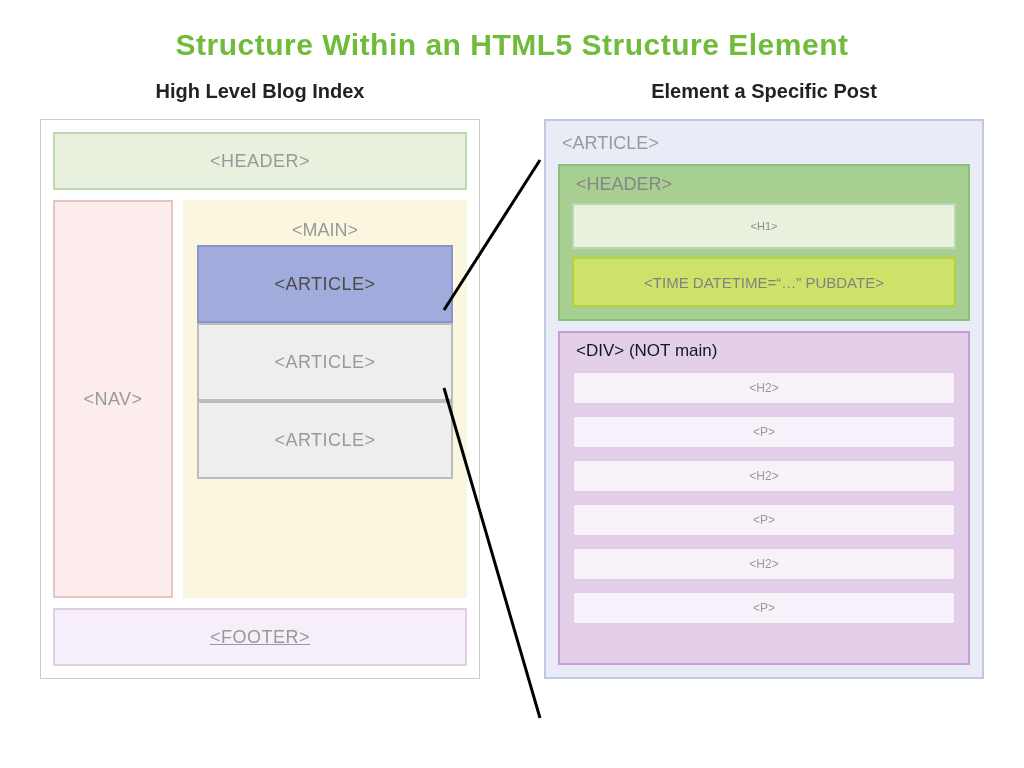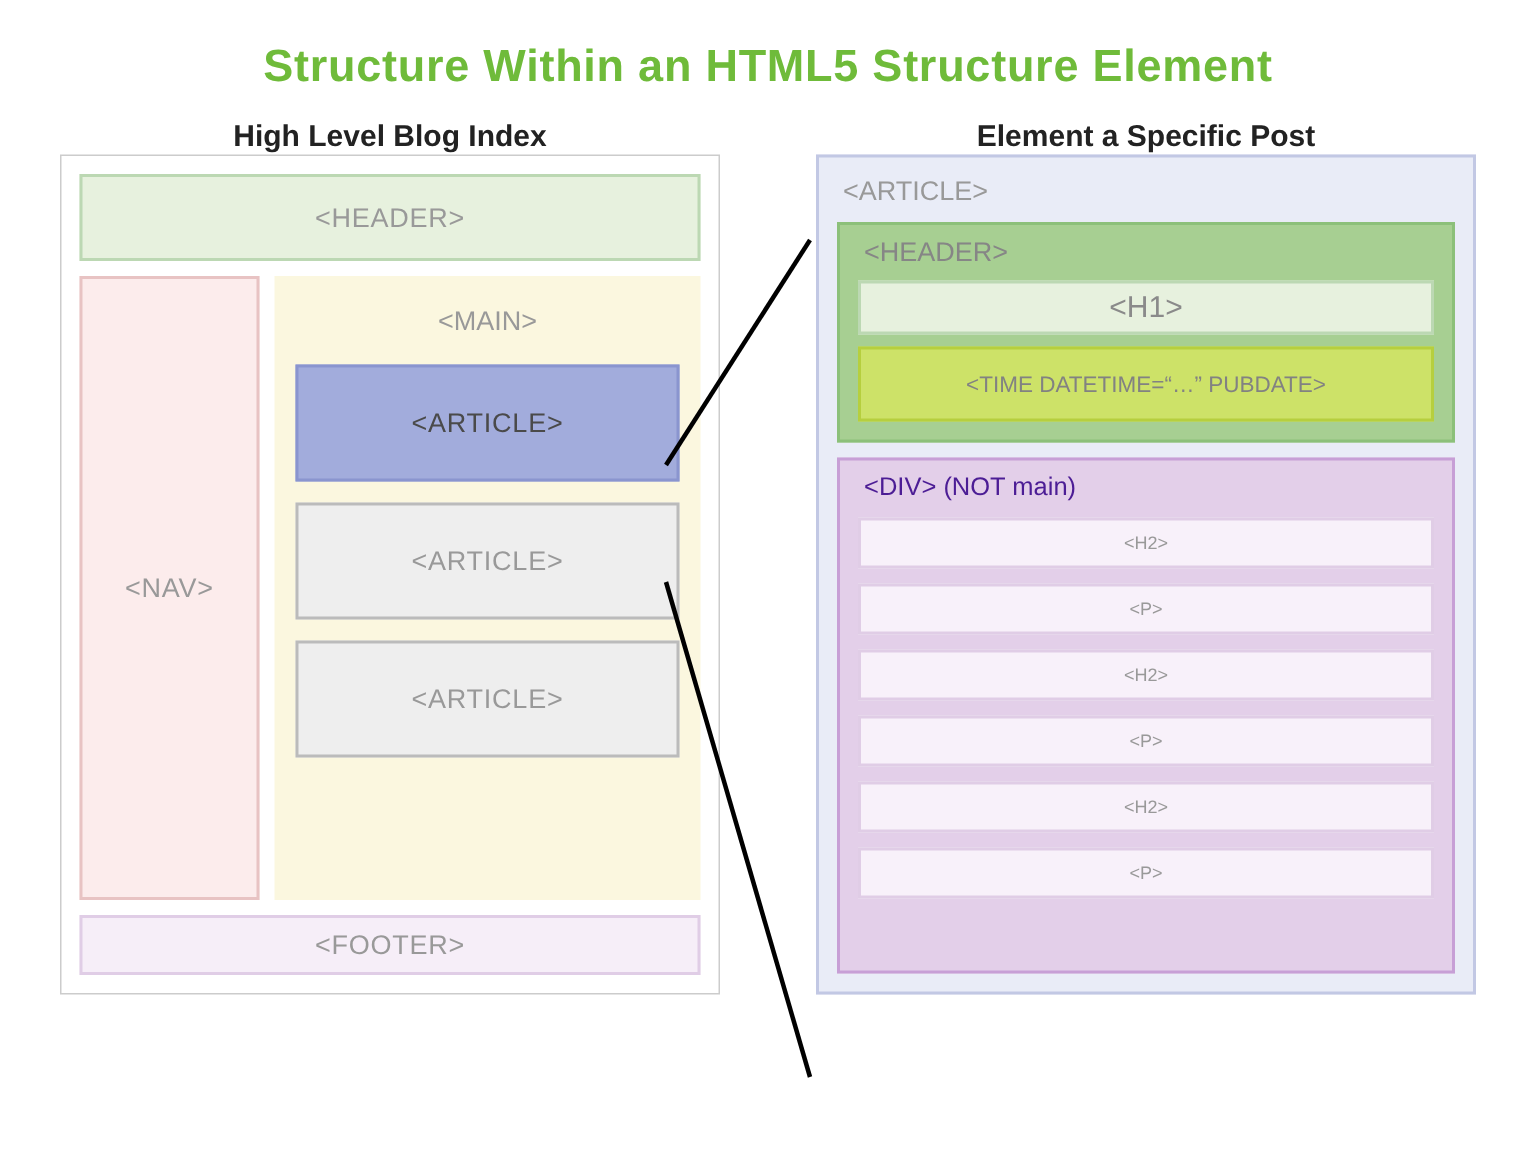"High Level Blog Index" .col-title { margin-bottom: none -> 16px }
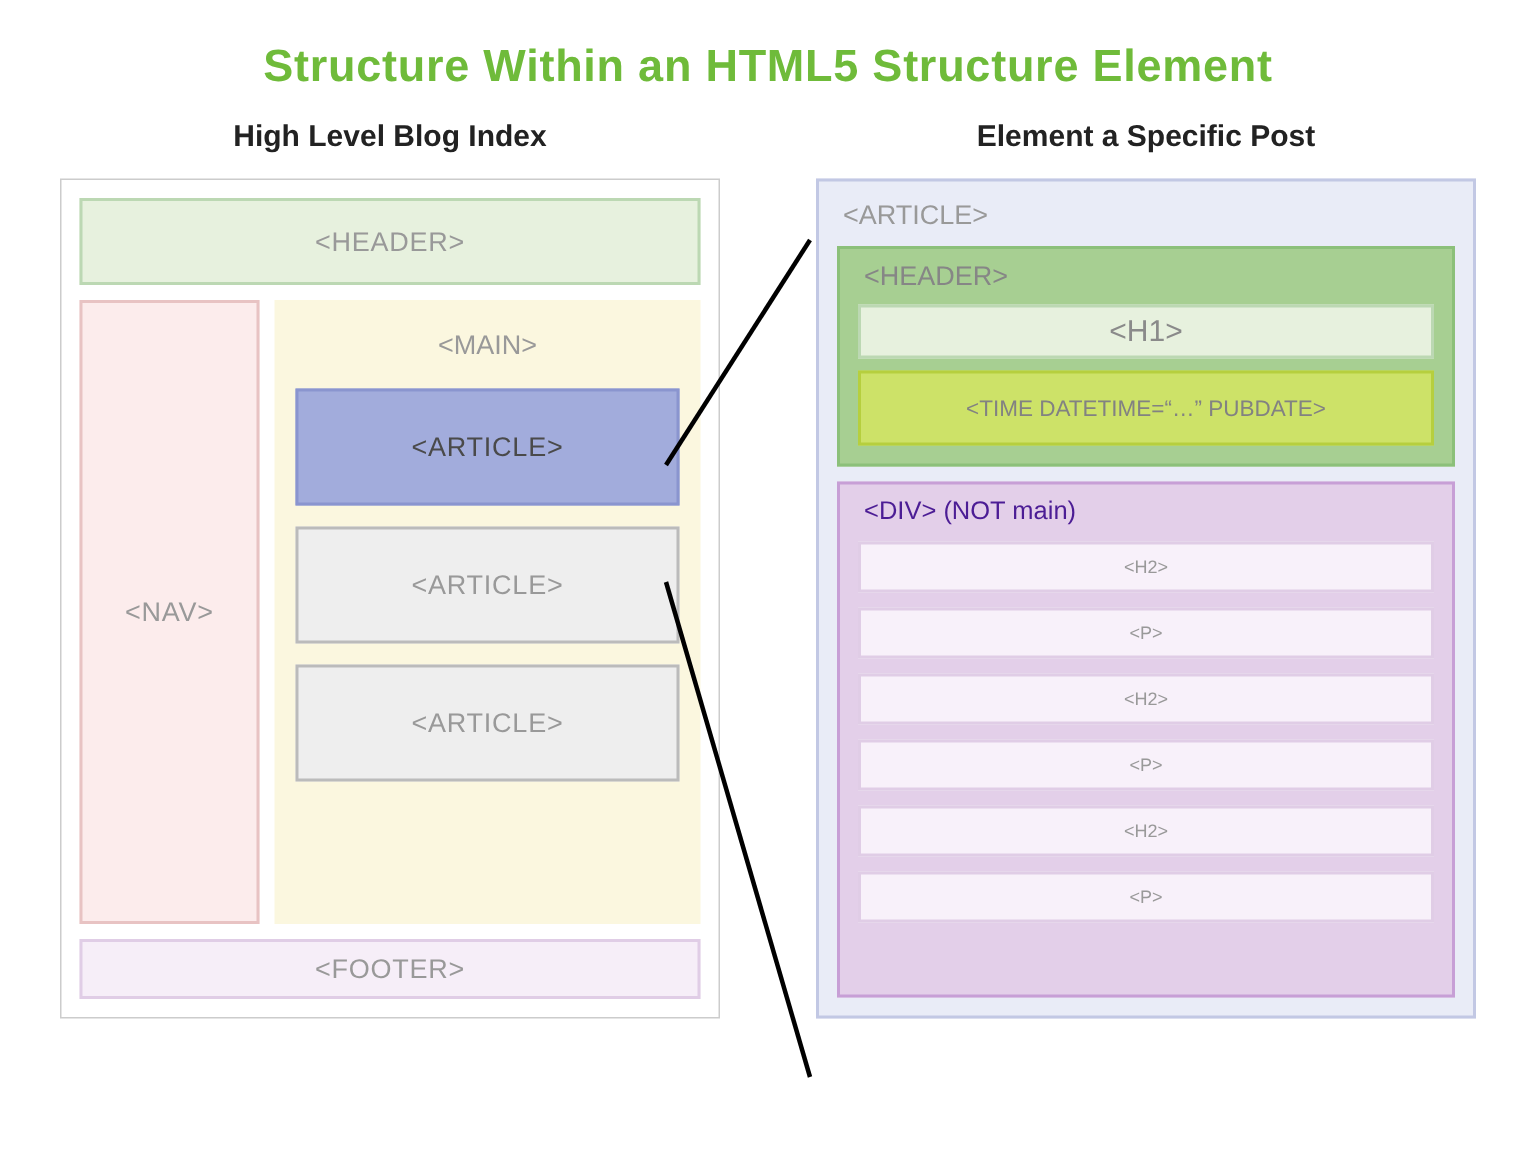"<MAIN>" .bi-main { gap: 14px -> none }
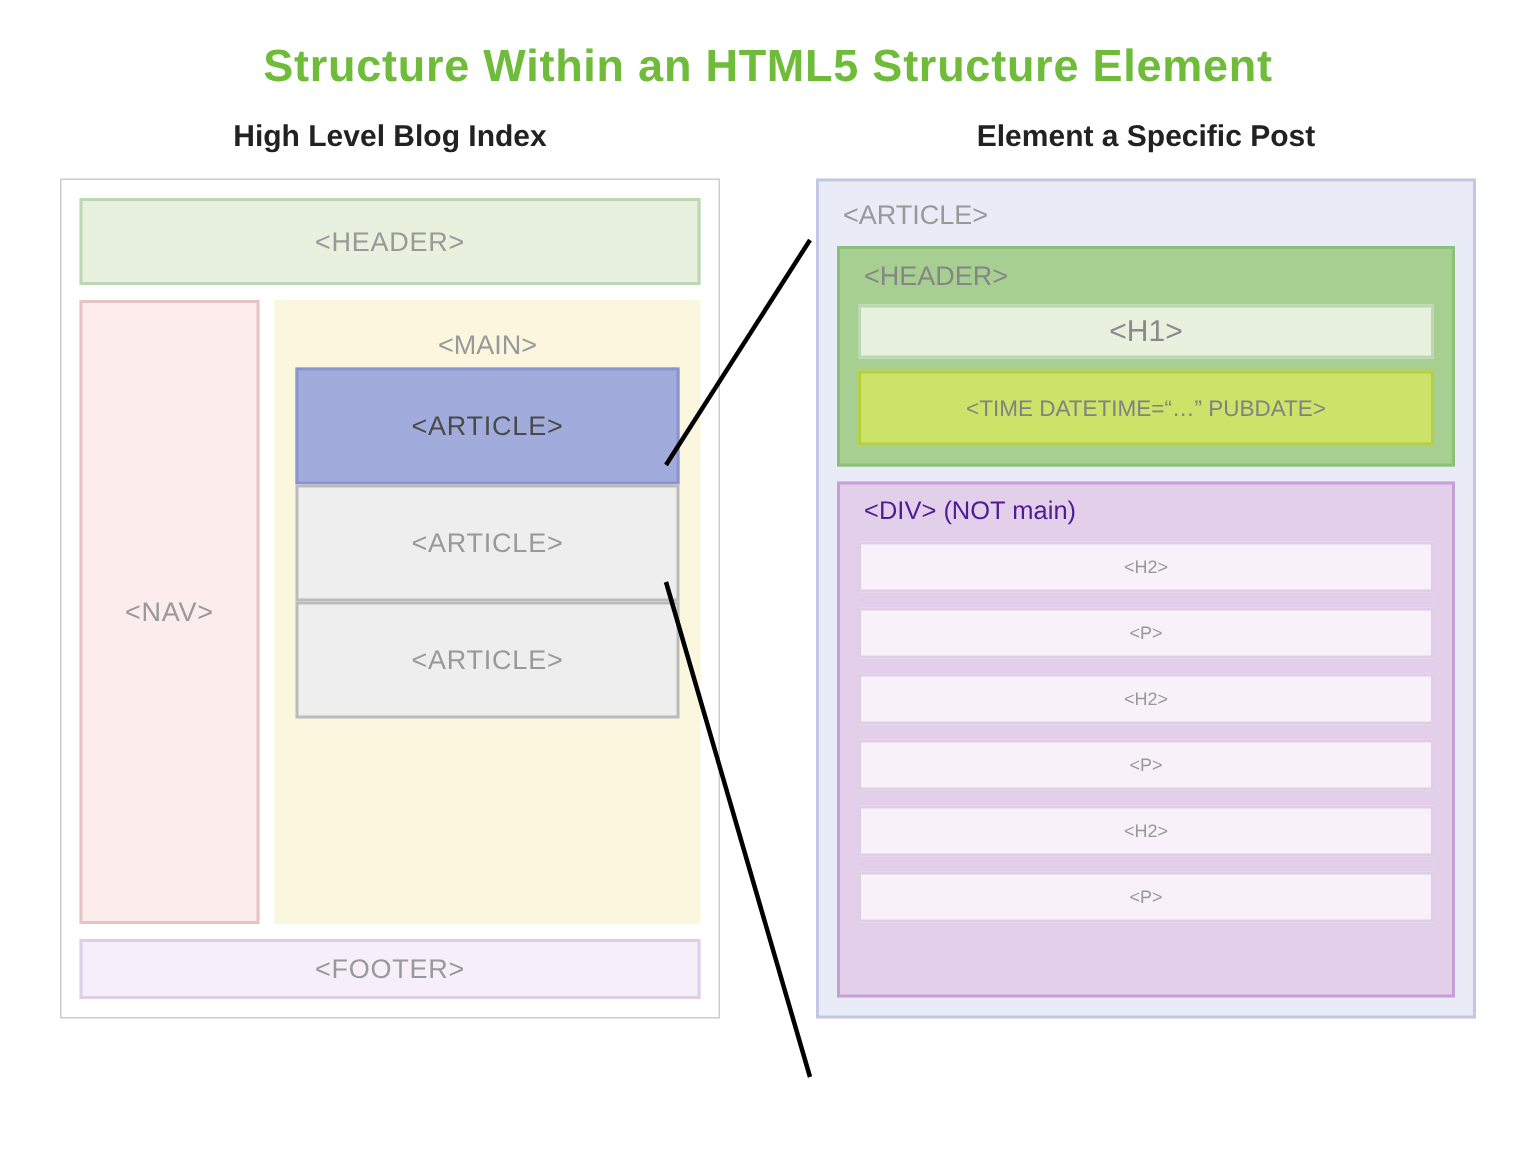"<H1>" .post-h1 { font-size: 20px -> 11px; height: 36px -> 46px }
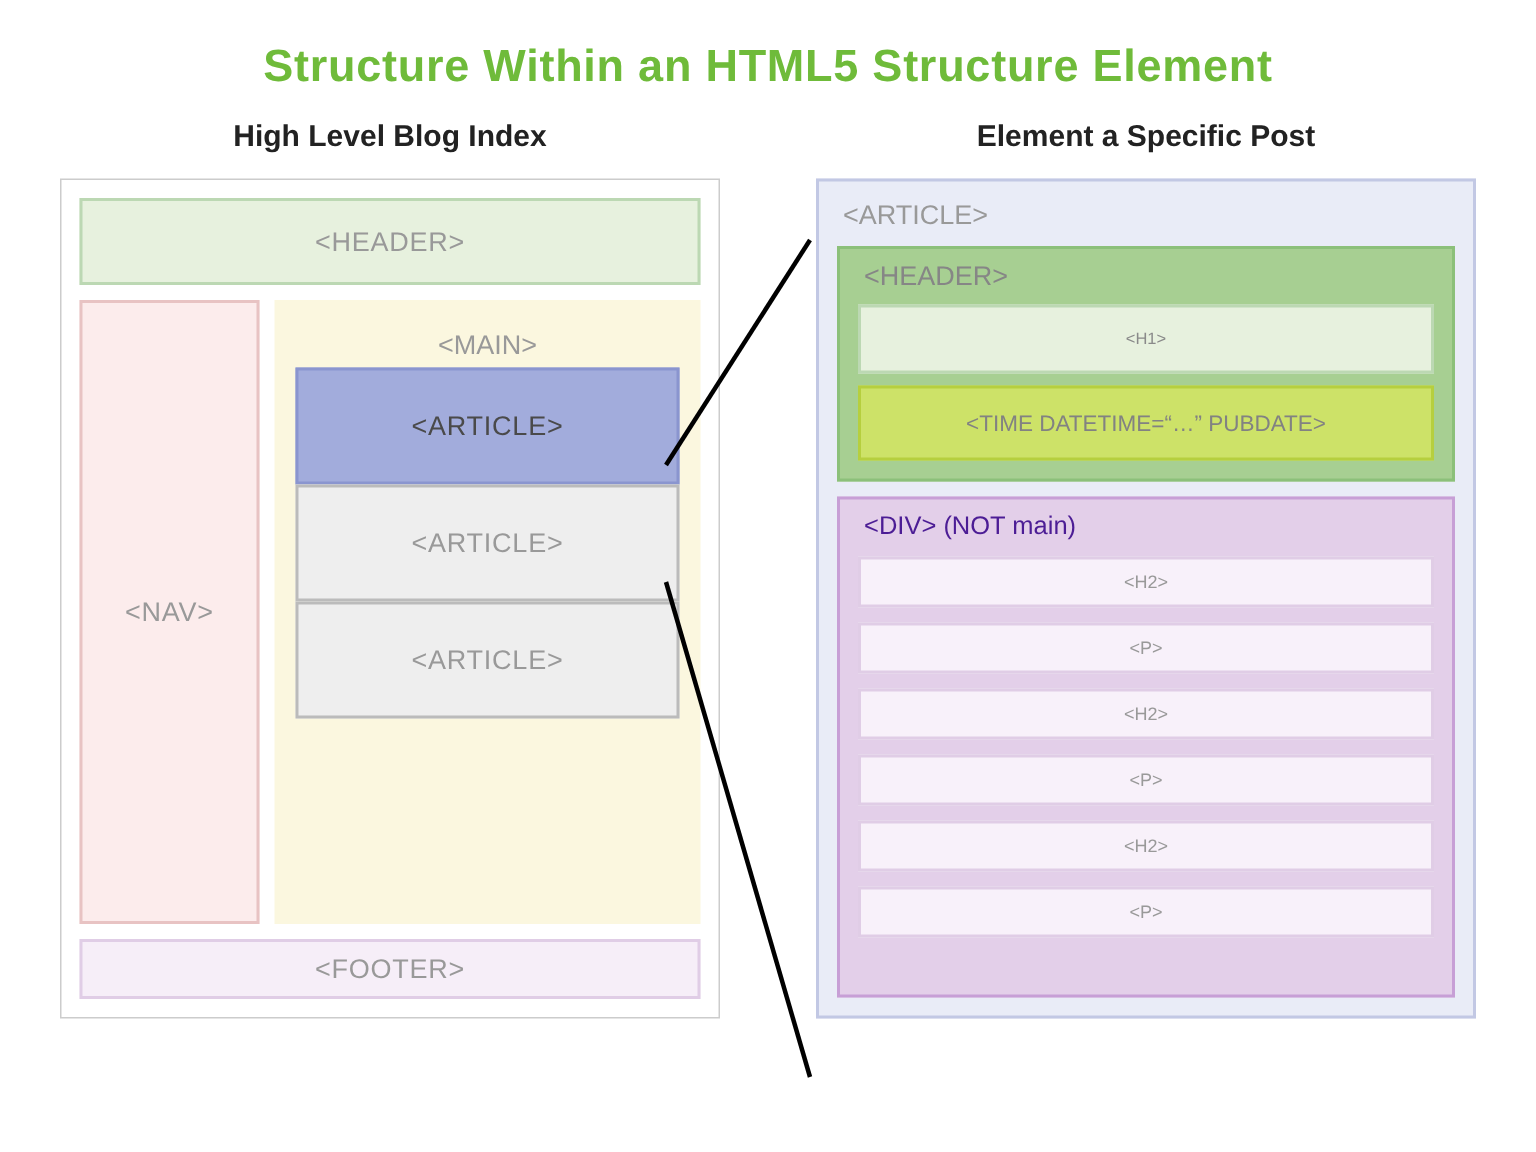"<DIV> (NOT main)" .post-div-label { color: #4c1d95 -> #0f172a }
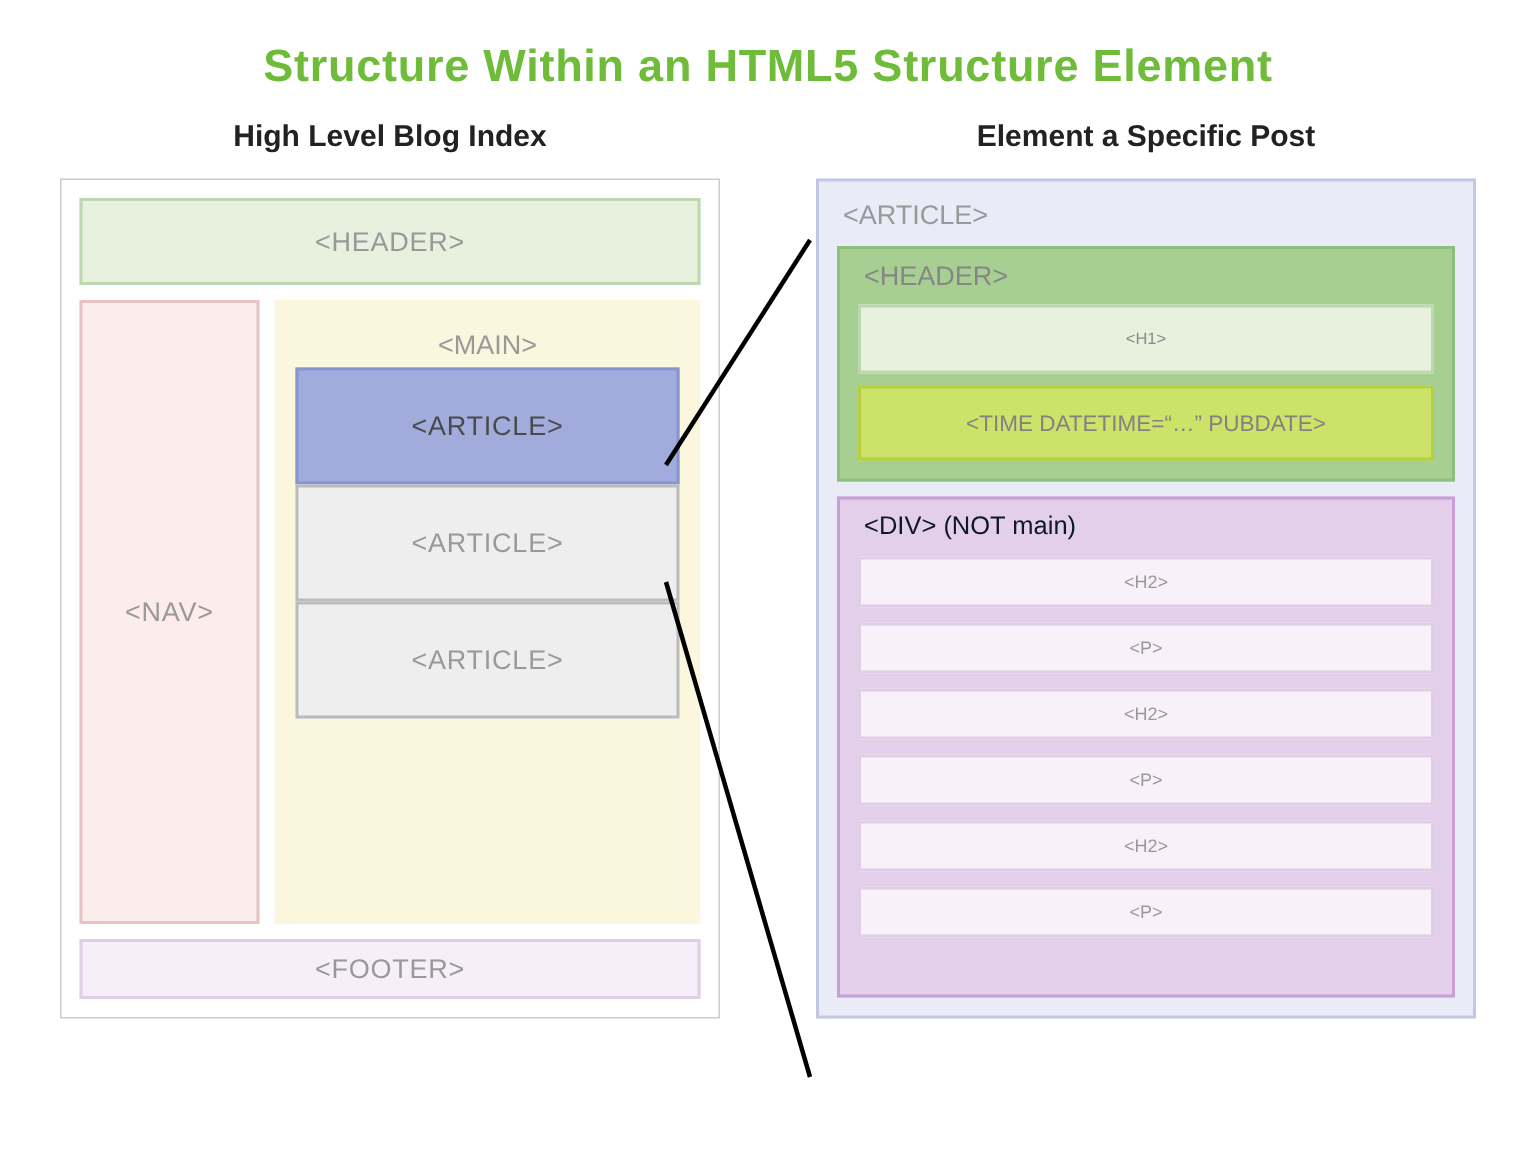"<FOOTER>" .bi-footer { height: 40px -> 58px; text-decoration: none -> underline }
